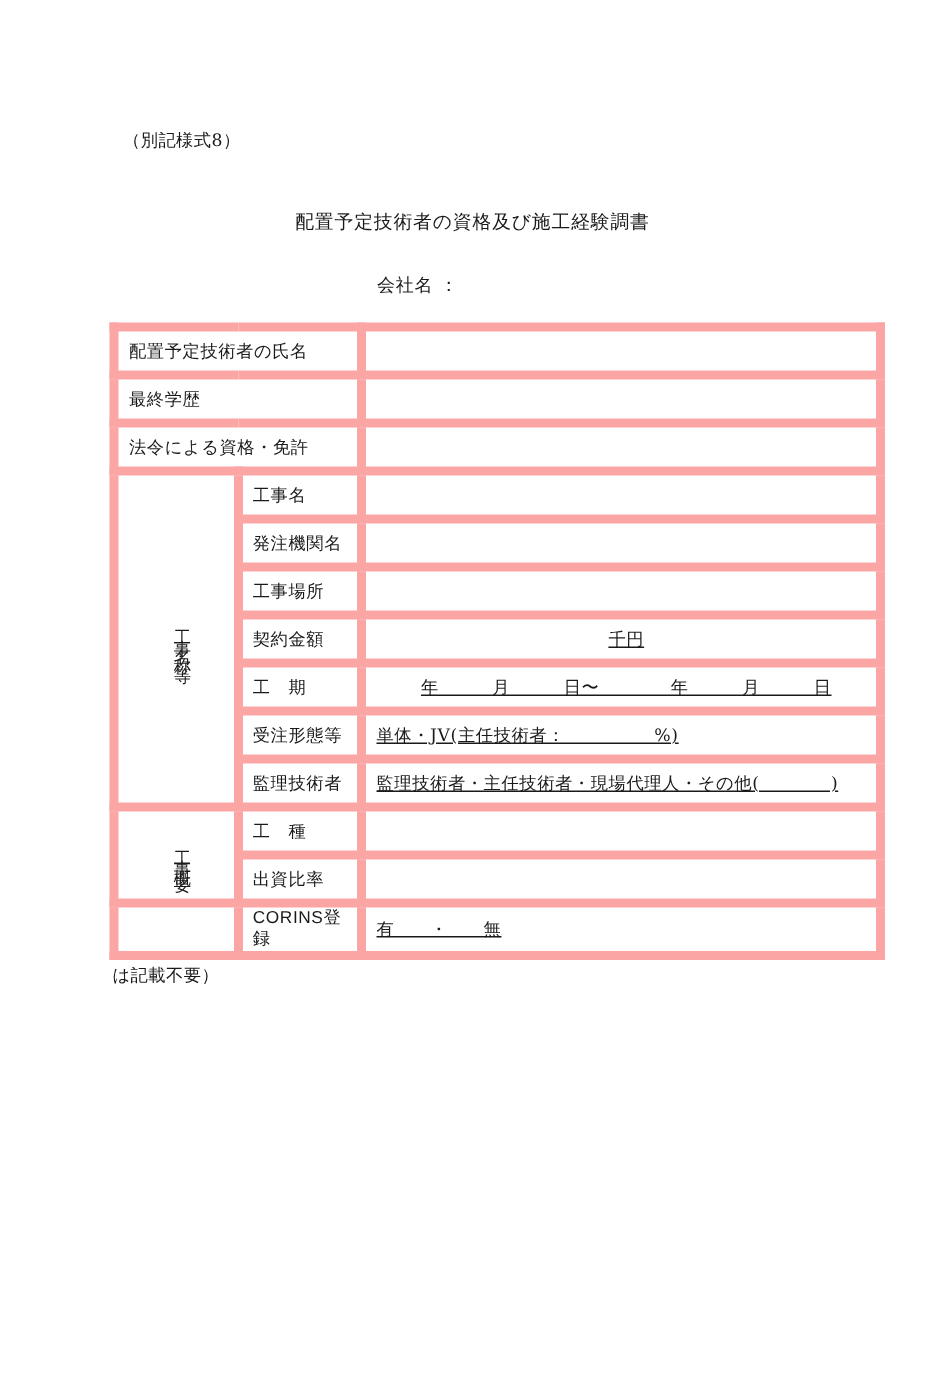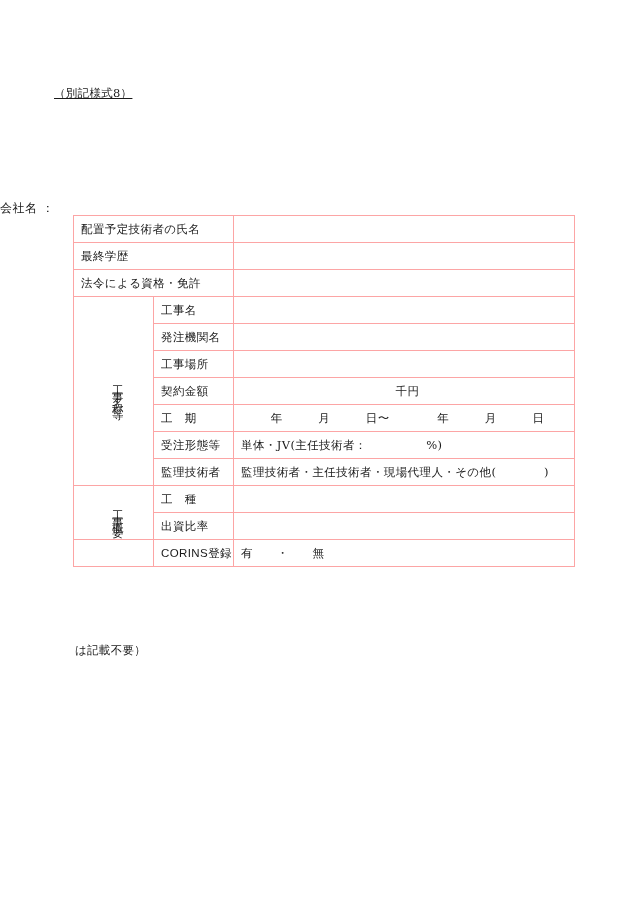"（別記様式8）" .form-no { left: 54px -> 82px; text-decoration: underline -> none }
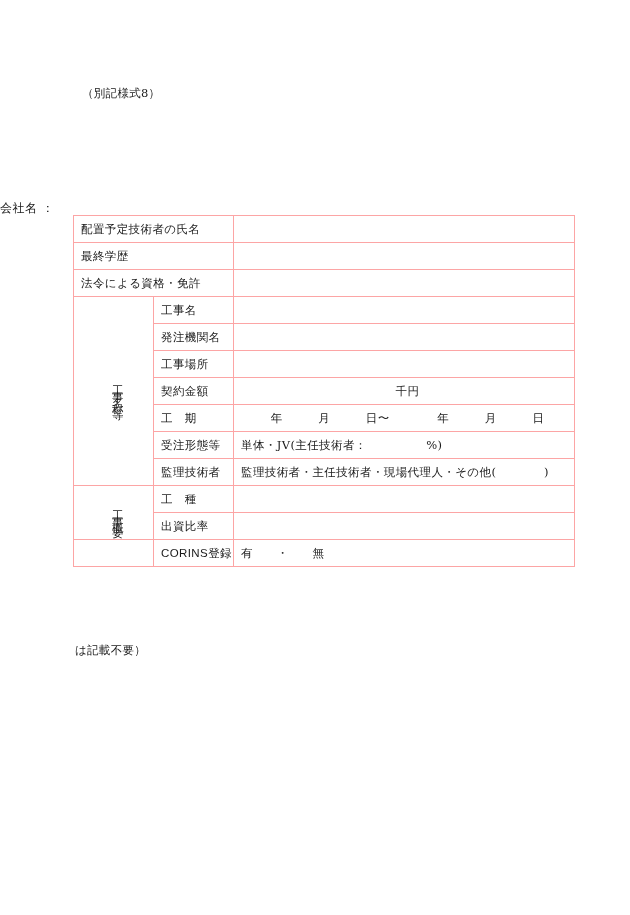"配置予定技術者の資格及び施工経験調書" div.doc-title { html: none -> <div>配置予定技術者の資格及び施工経験調書</div> }
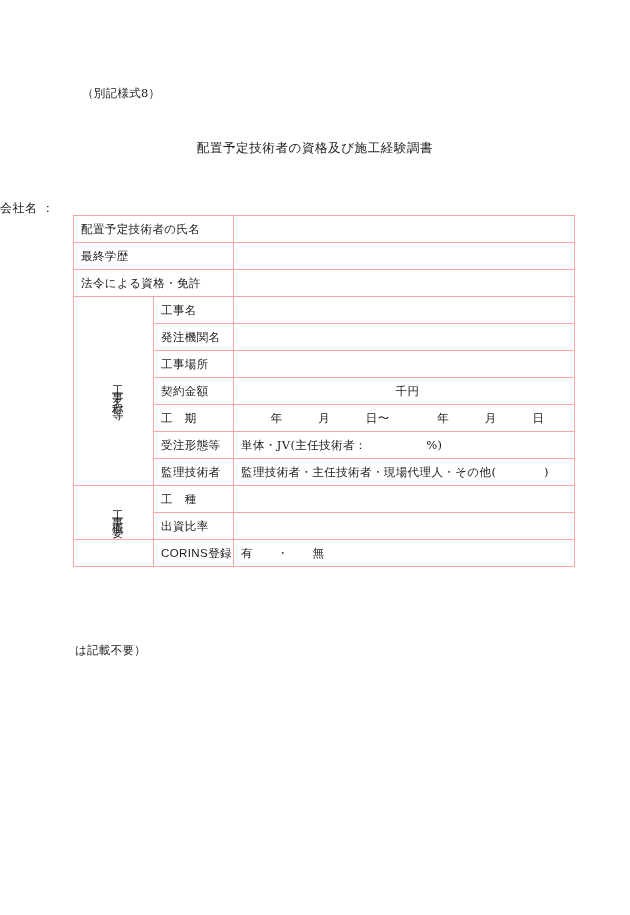"会社名 ：" .company-line { text-align: left -> center; top: 200px -> 182px }
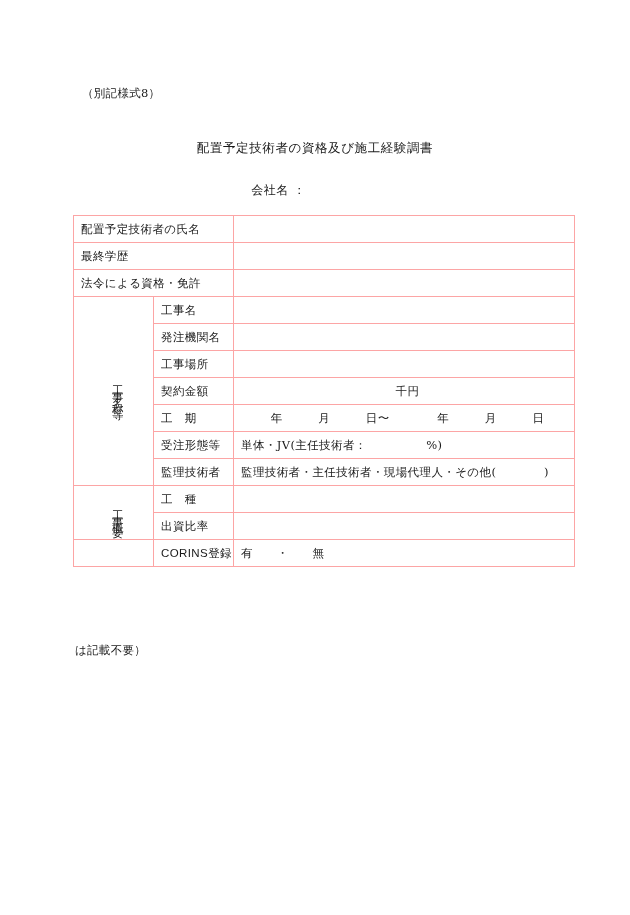"配置予定技術者の氏名" table.form-table td { border: 1px solid #fca5a5 -> 6px solid #fca5a5 }
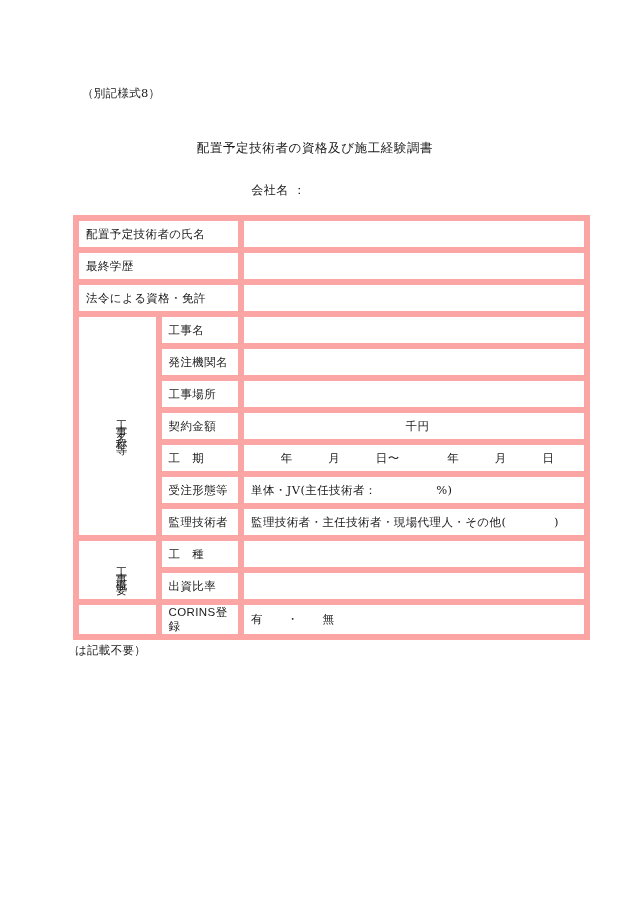"千円" td.value { text-decoration: none -> underline }
